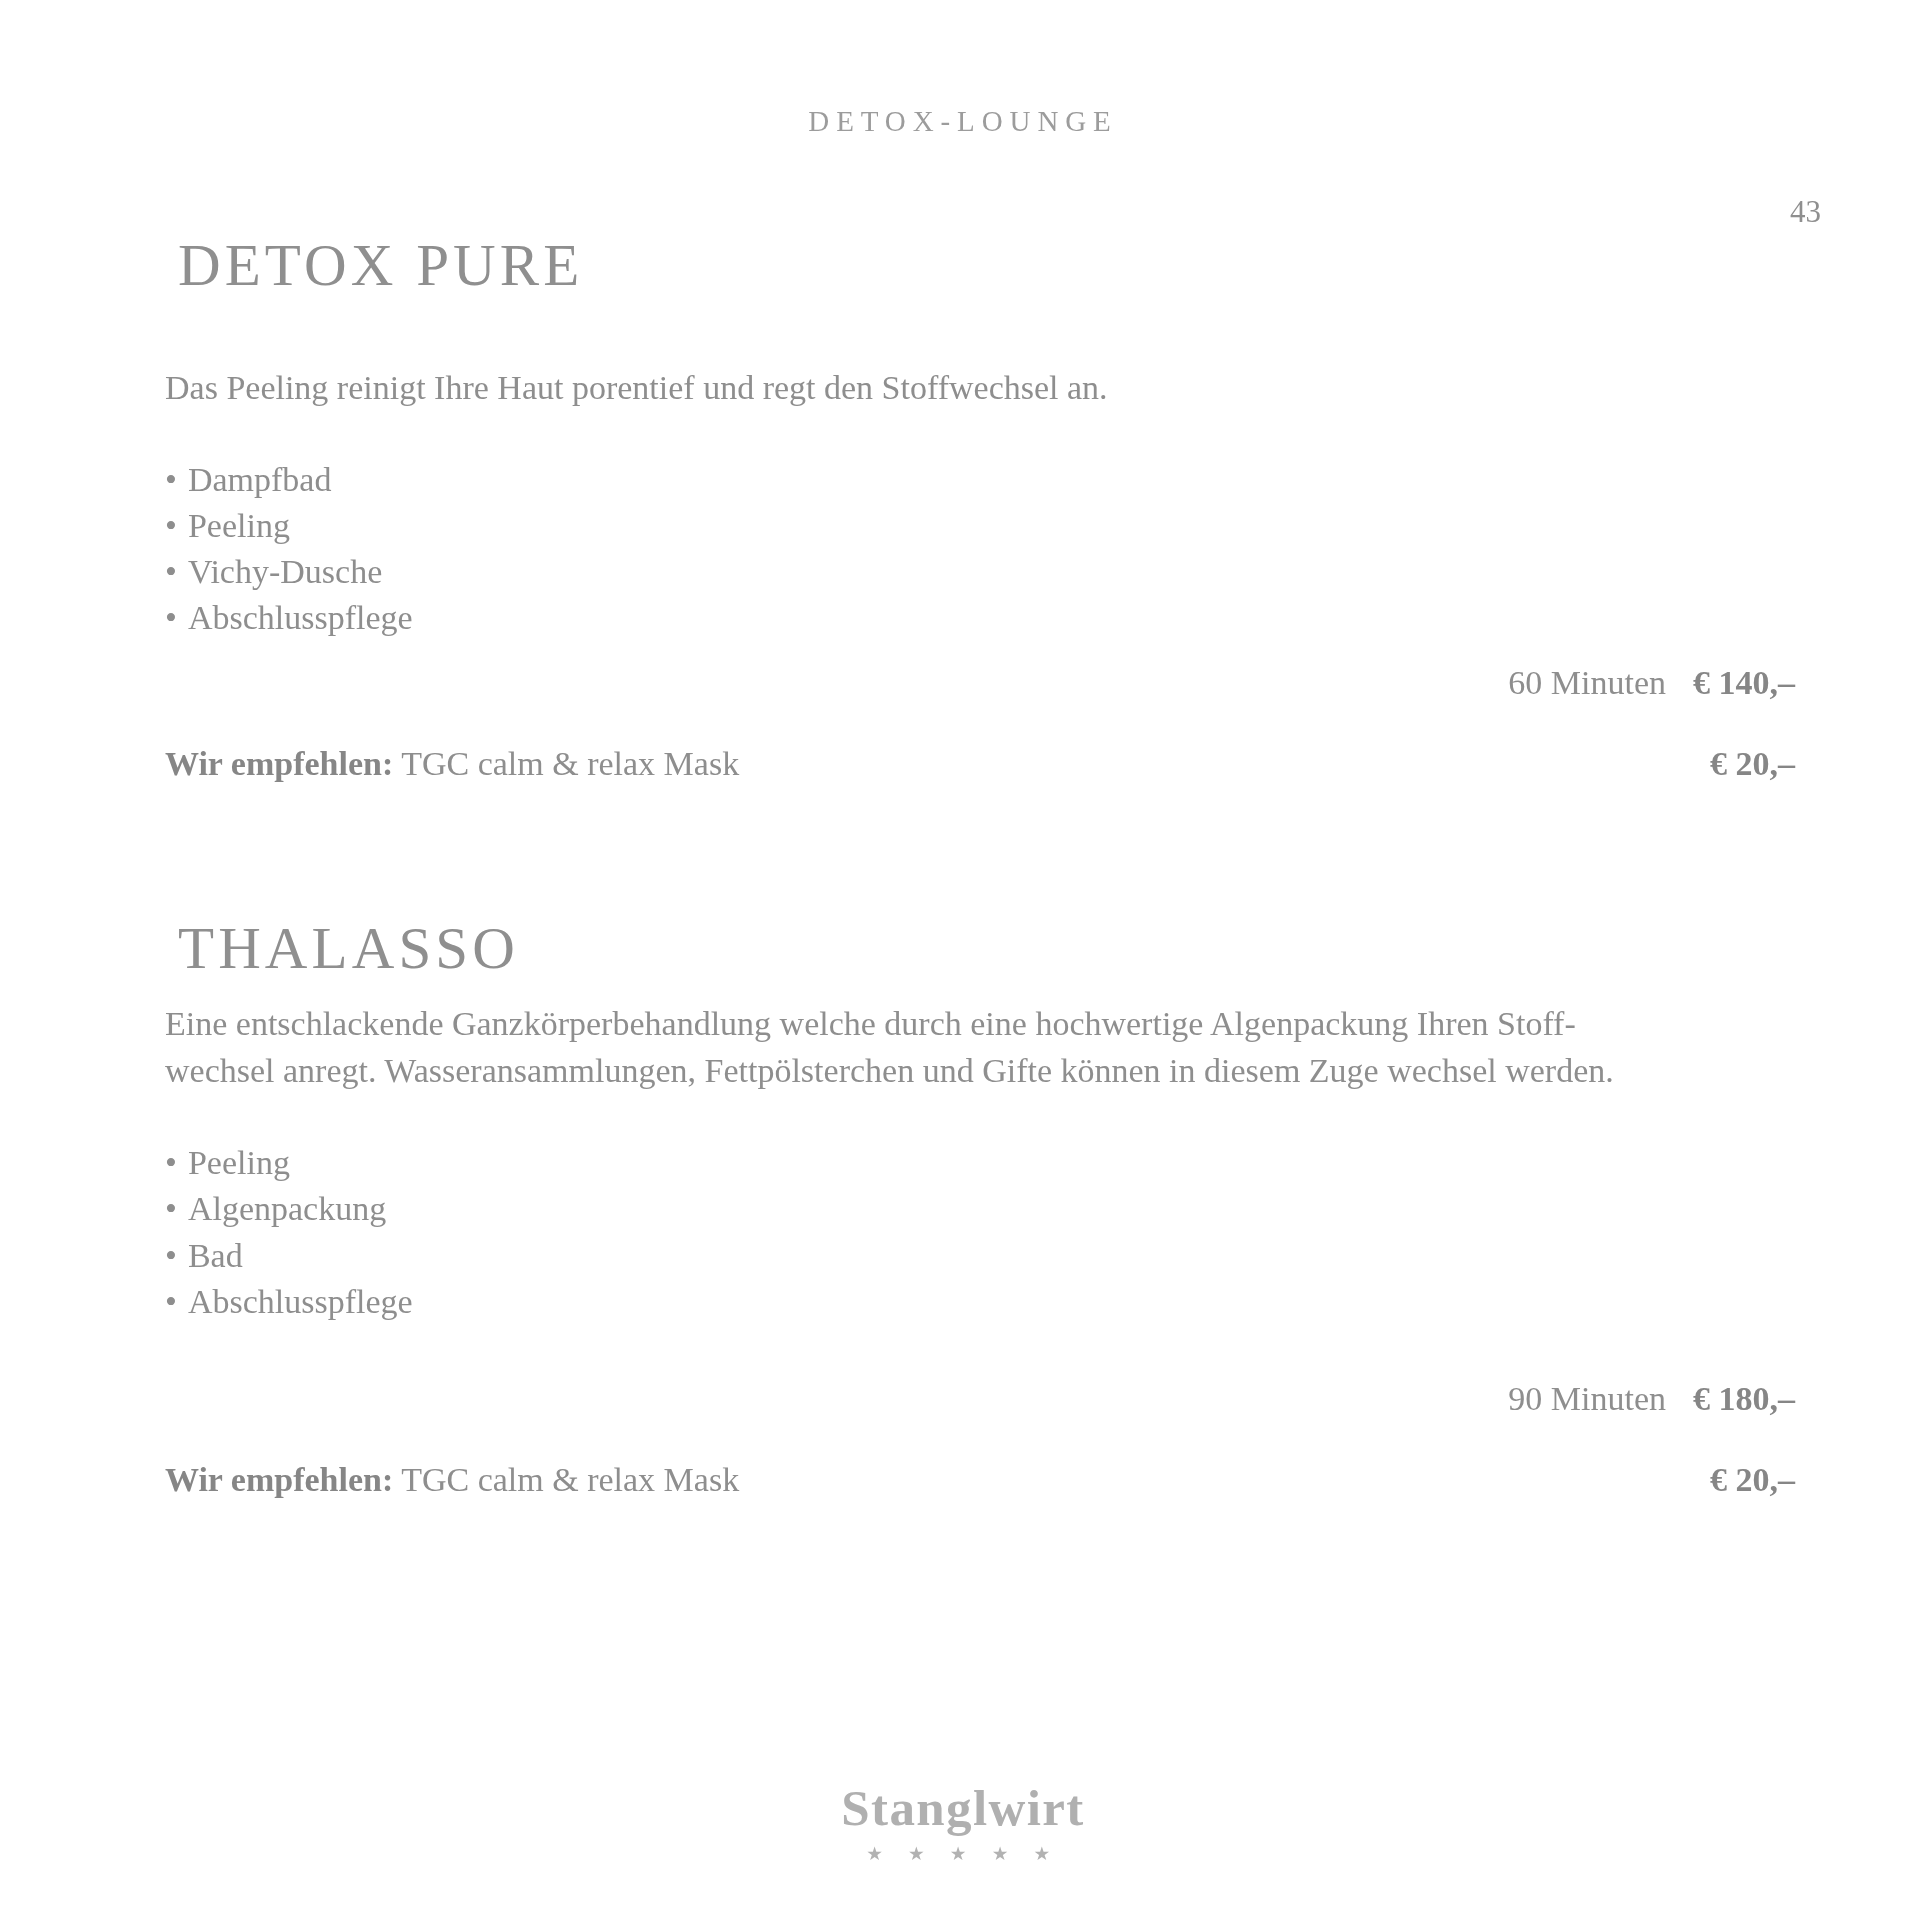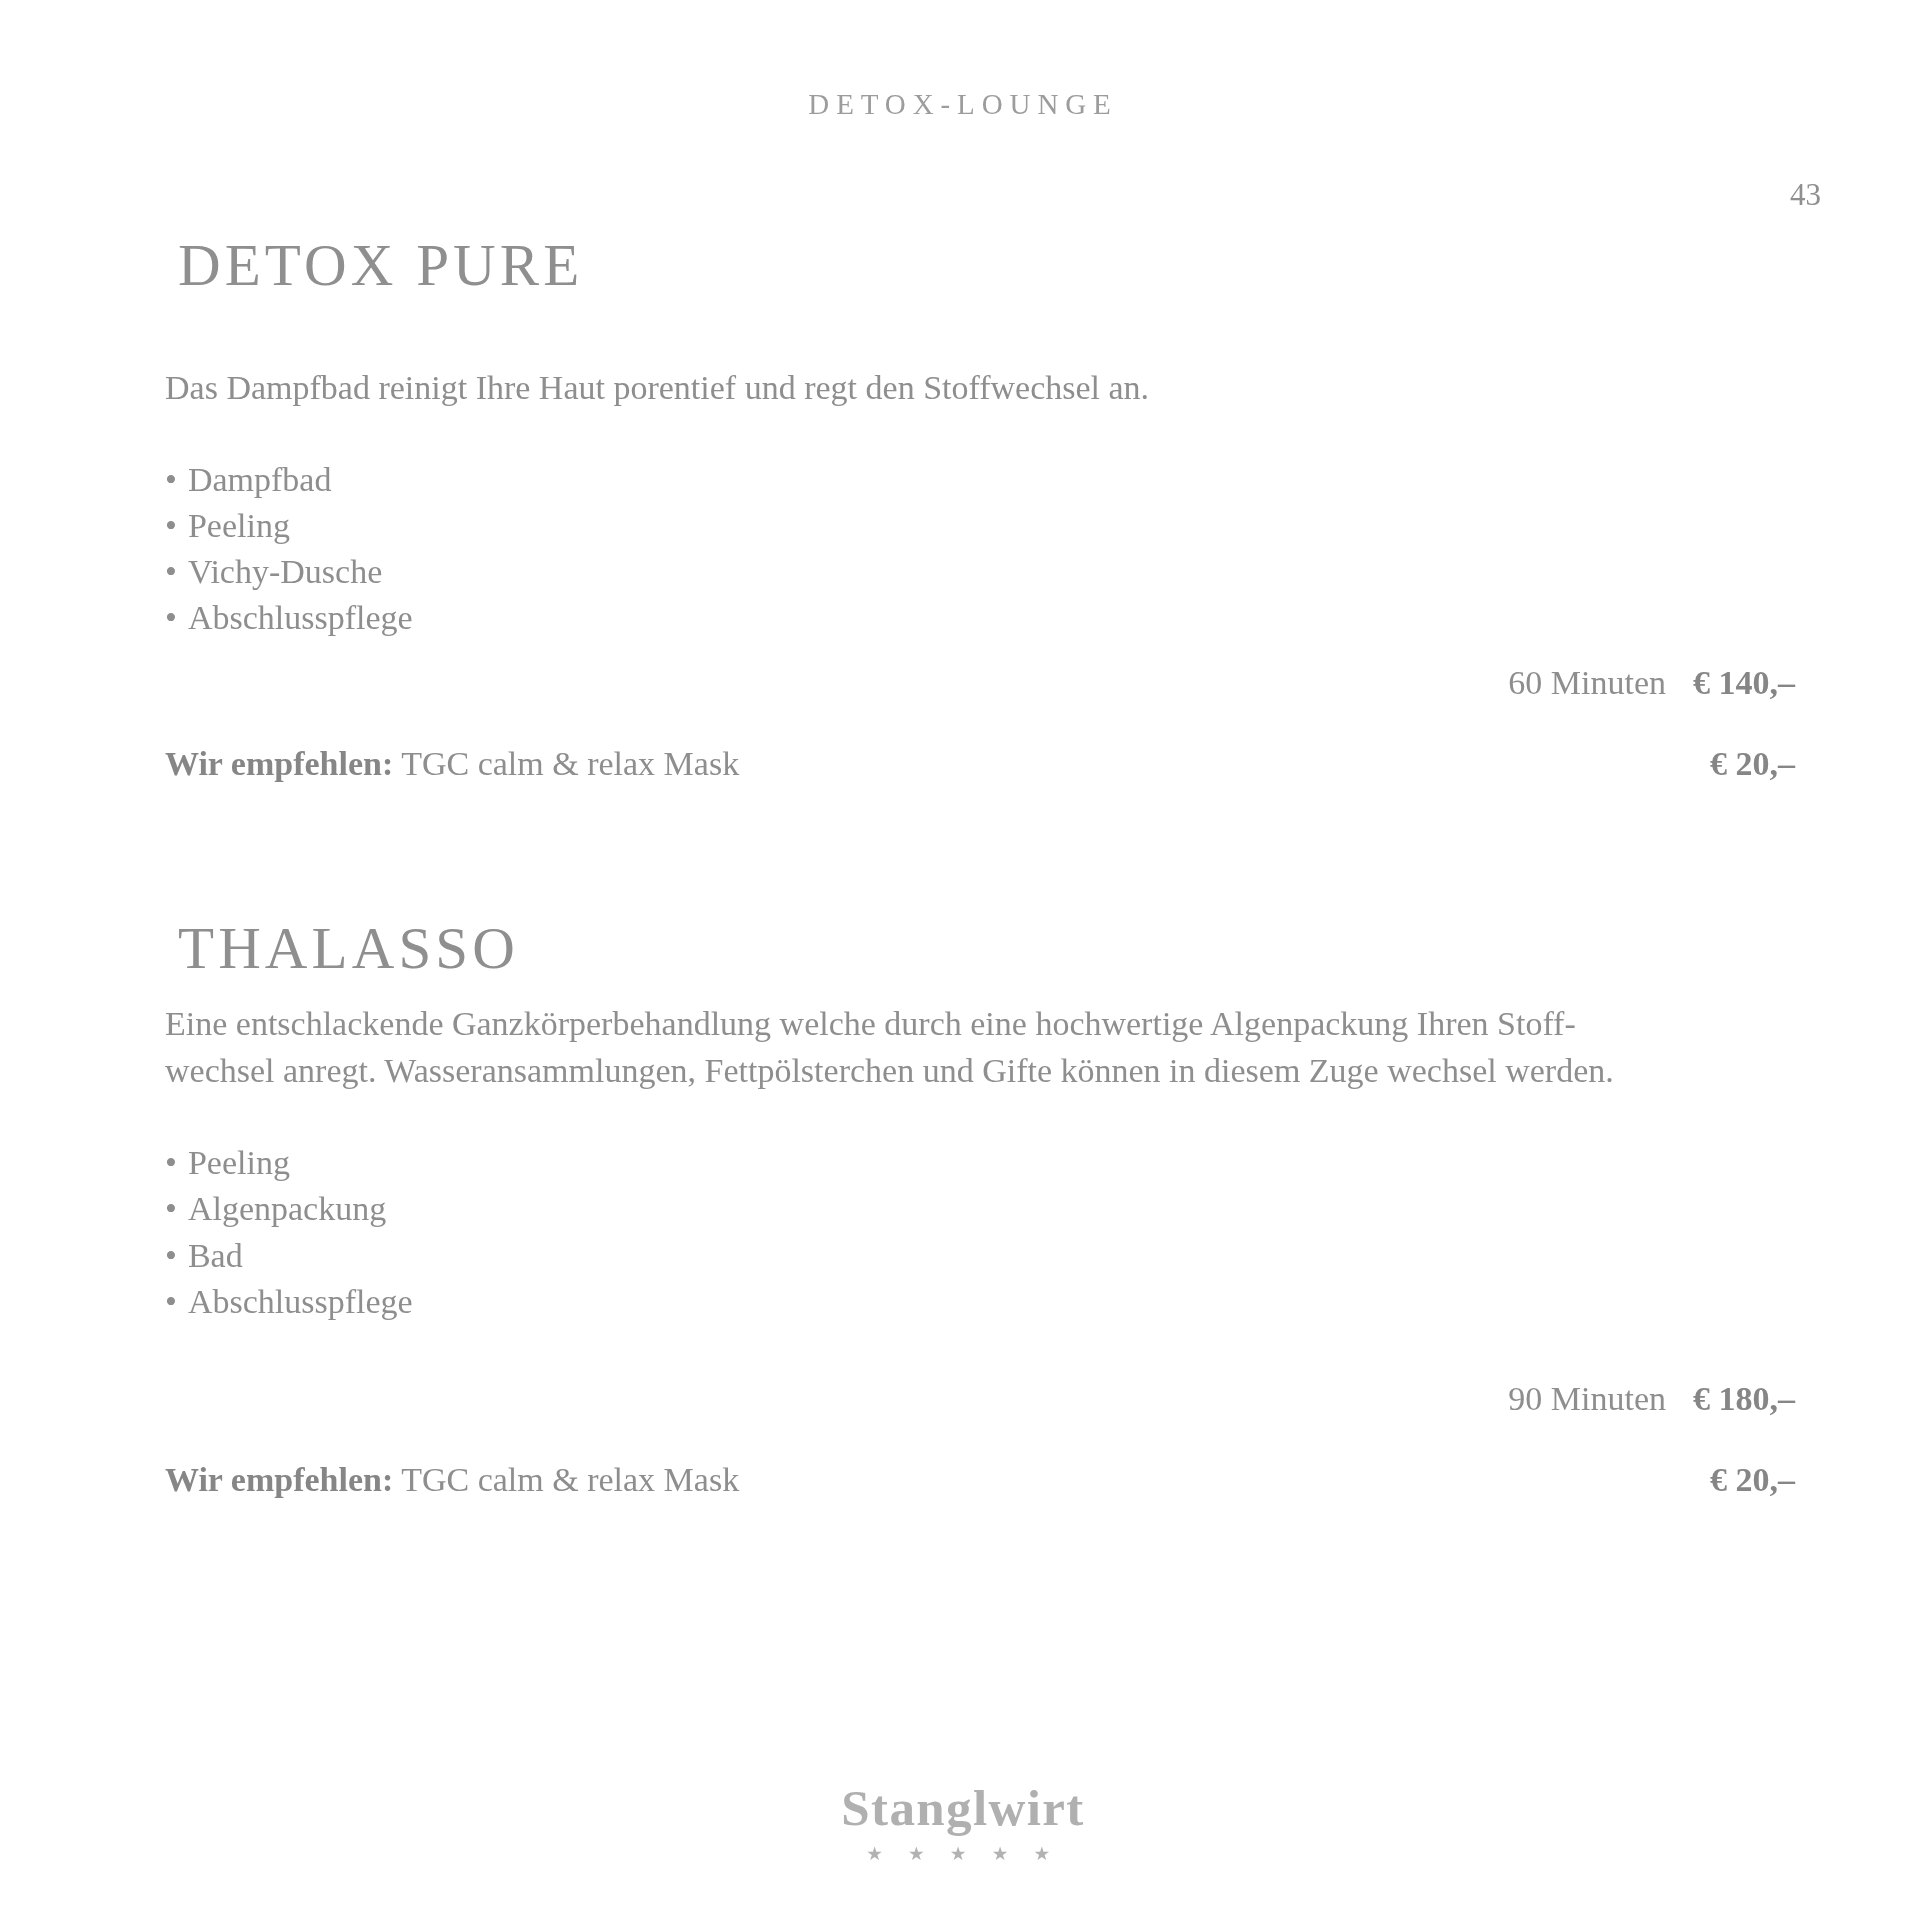"DETOX-LOUNGE" .page-header { top: 88px -> 105px }
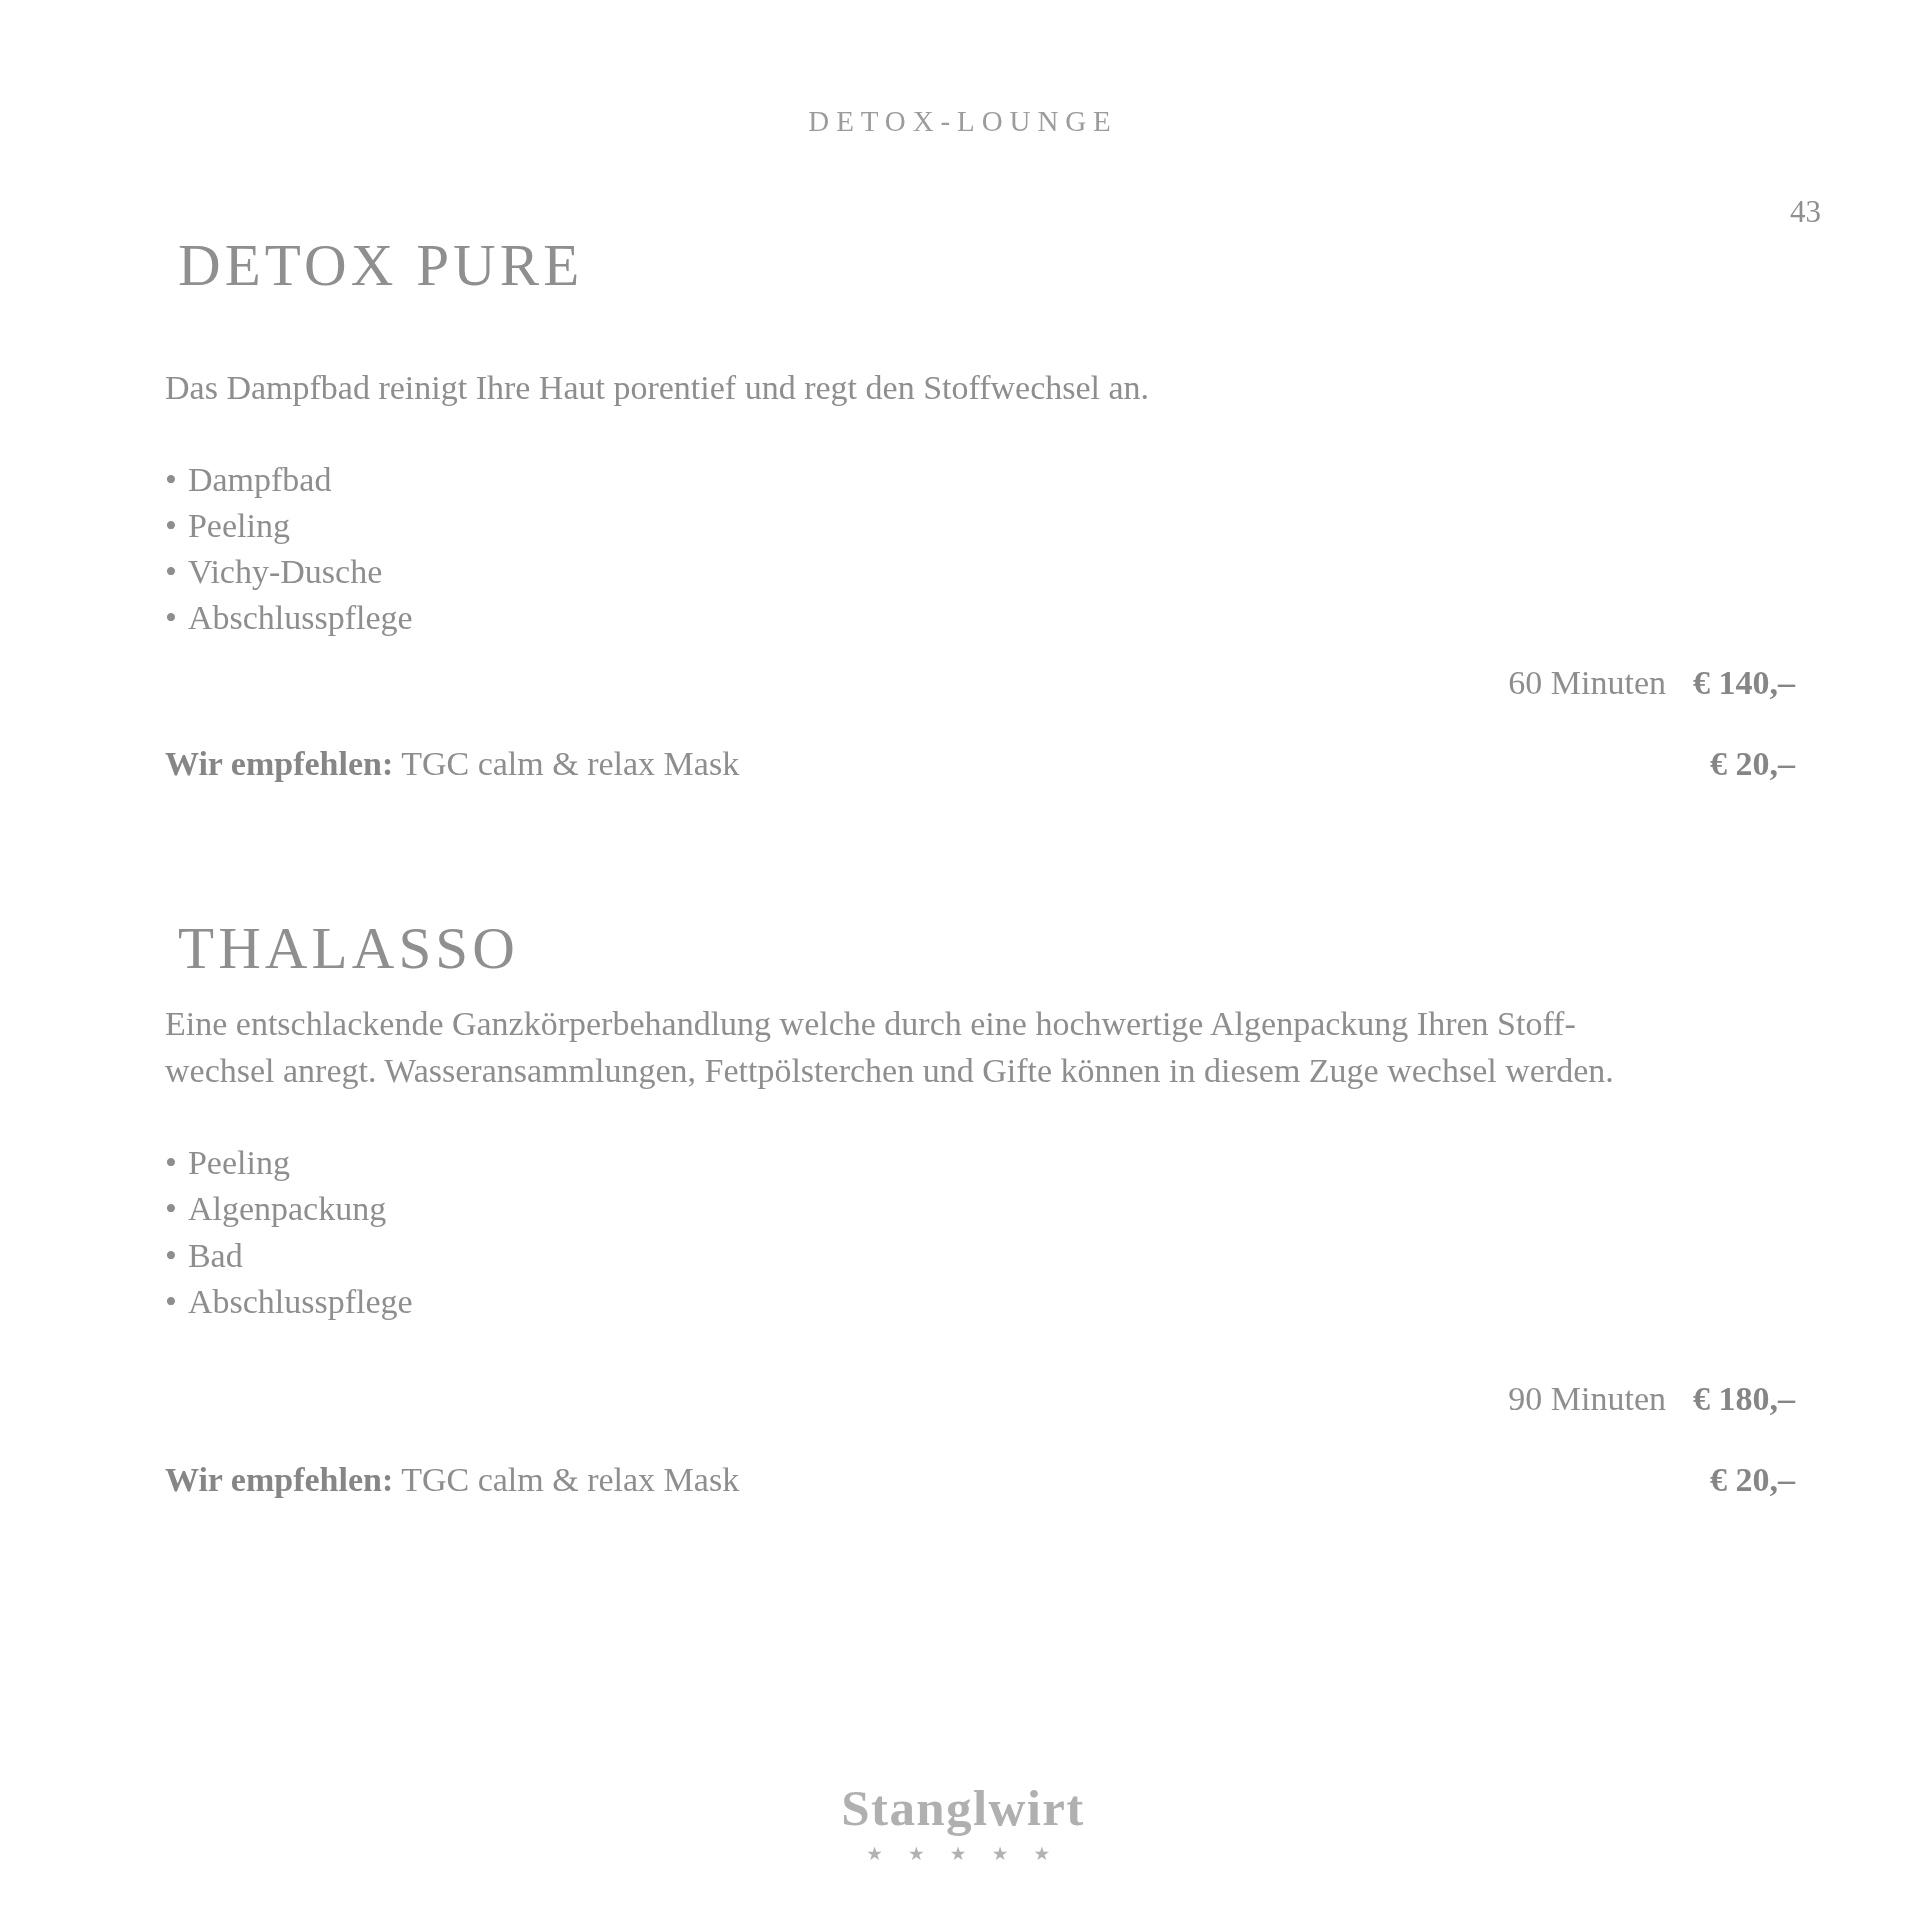"Das Dampfbad reinigt Ihre Haut" span { text: Dampfbad -> Peeling }
